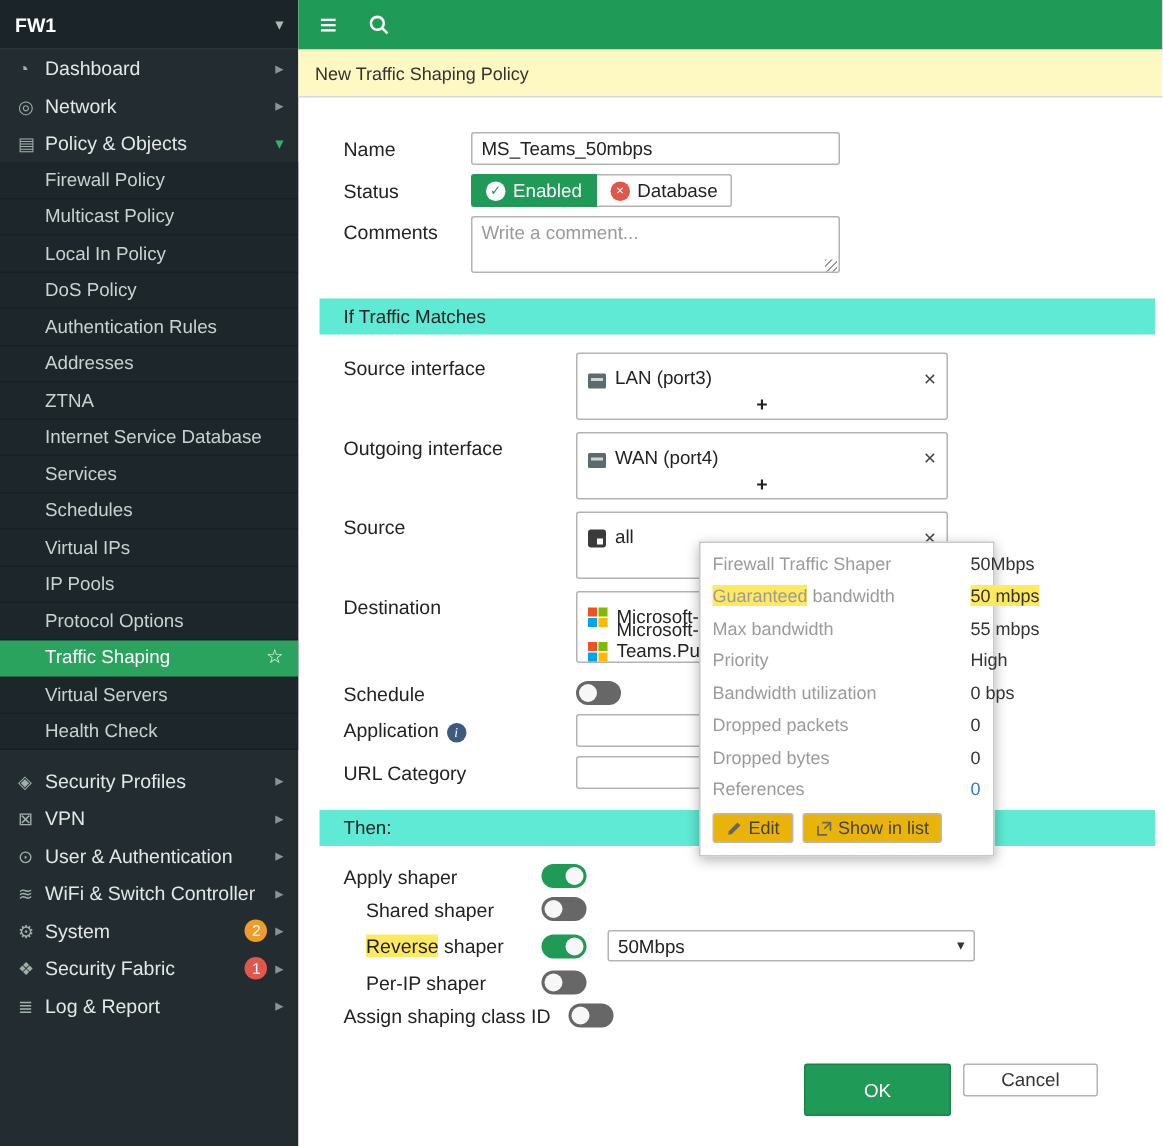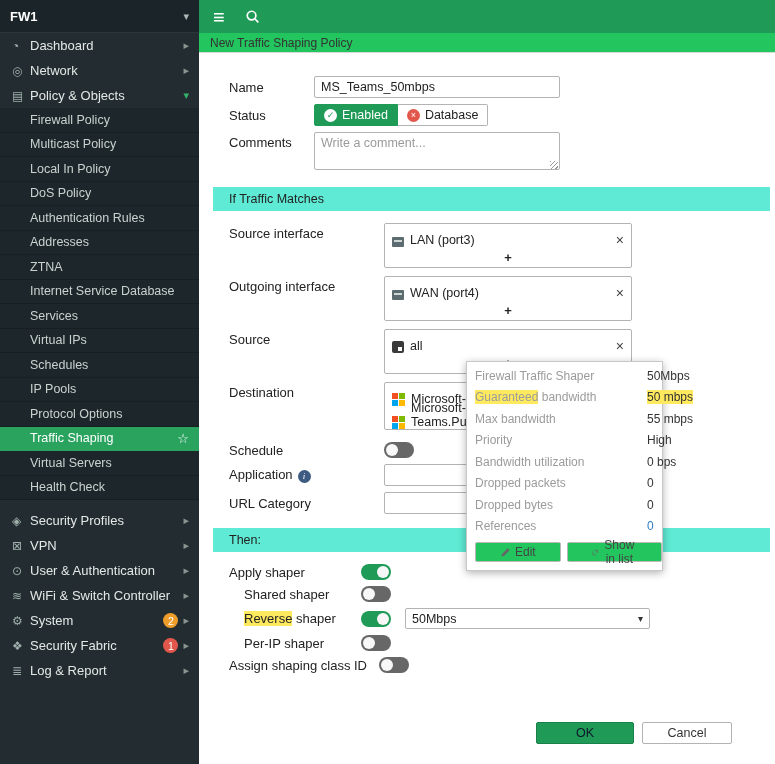"New Traffic Shaping Policy" .crumb { background: #22c55e -> #fef9c3; height: 20px -> 32px }
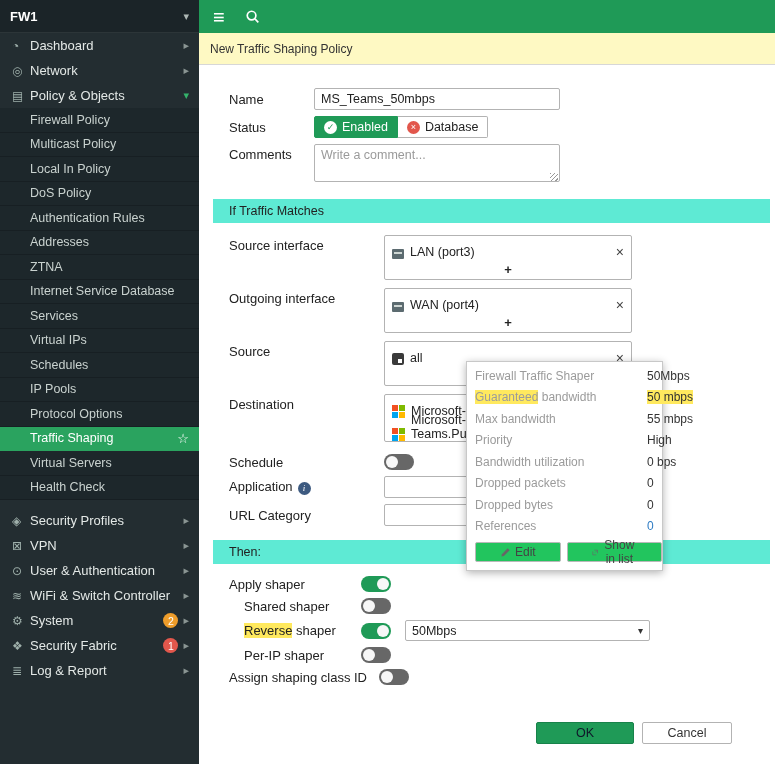"Virtual IPs" div.sitem { order: before "Schedules" -> after "Schedules" }
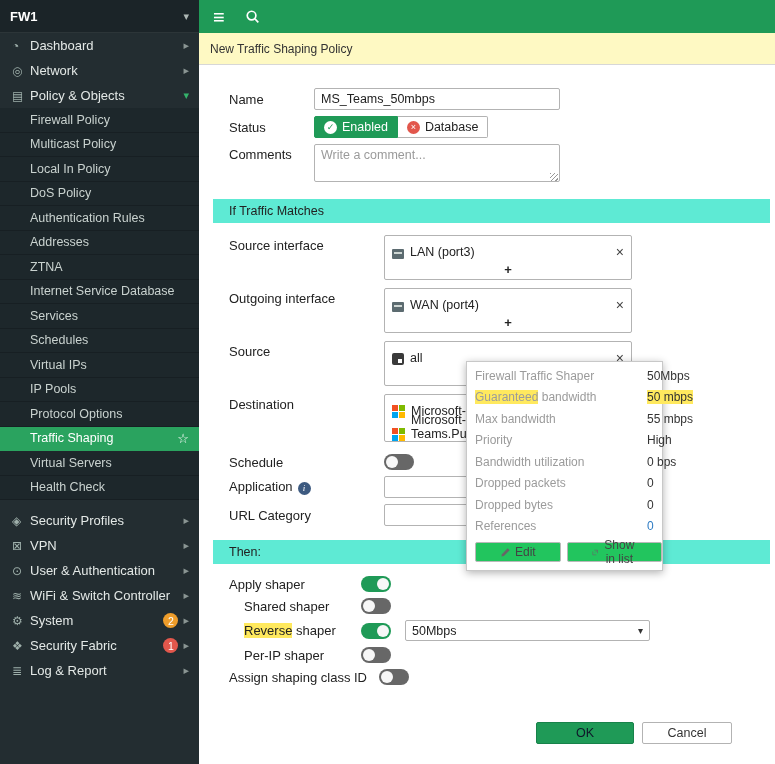"Edit" .tbtn { background: #22c55e -> #eab308; padding: 0 24px -> 0 8px }
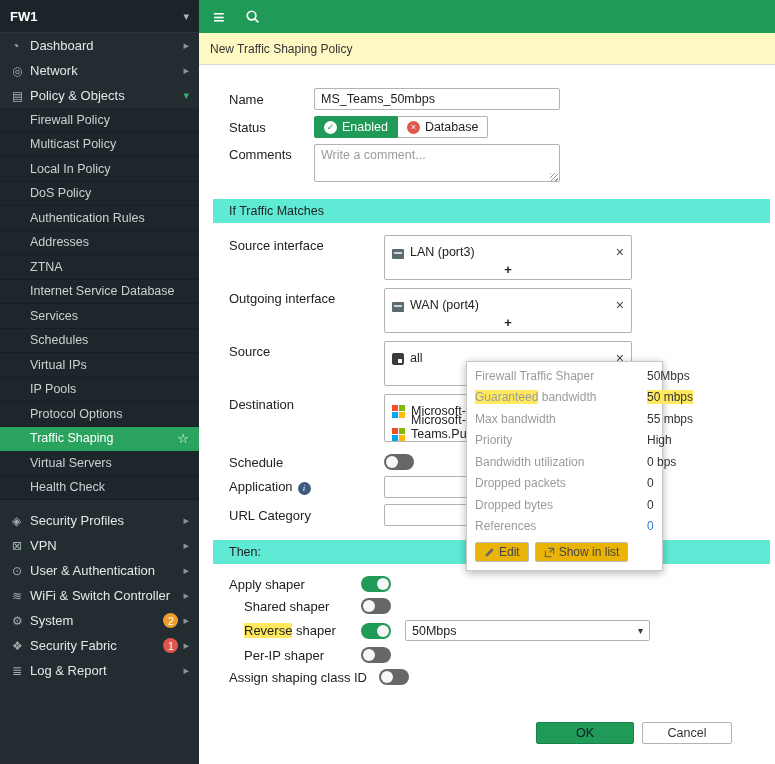"OK" .ok { color: #0f172a -> #ffffff; height: 22px -> 35px }
